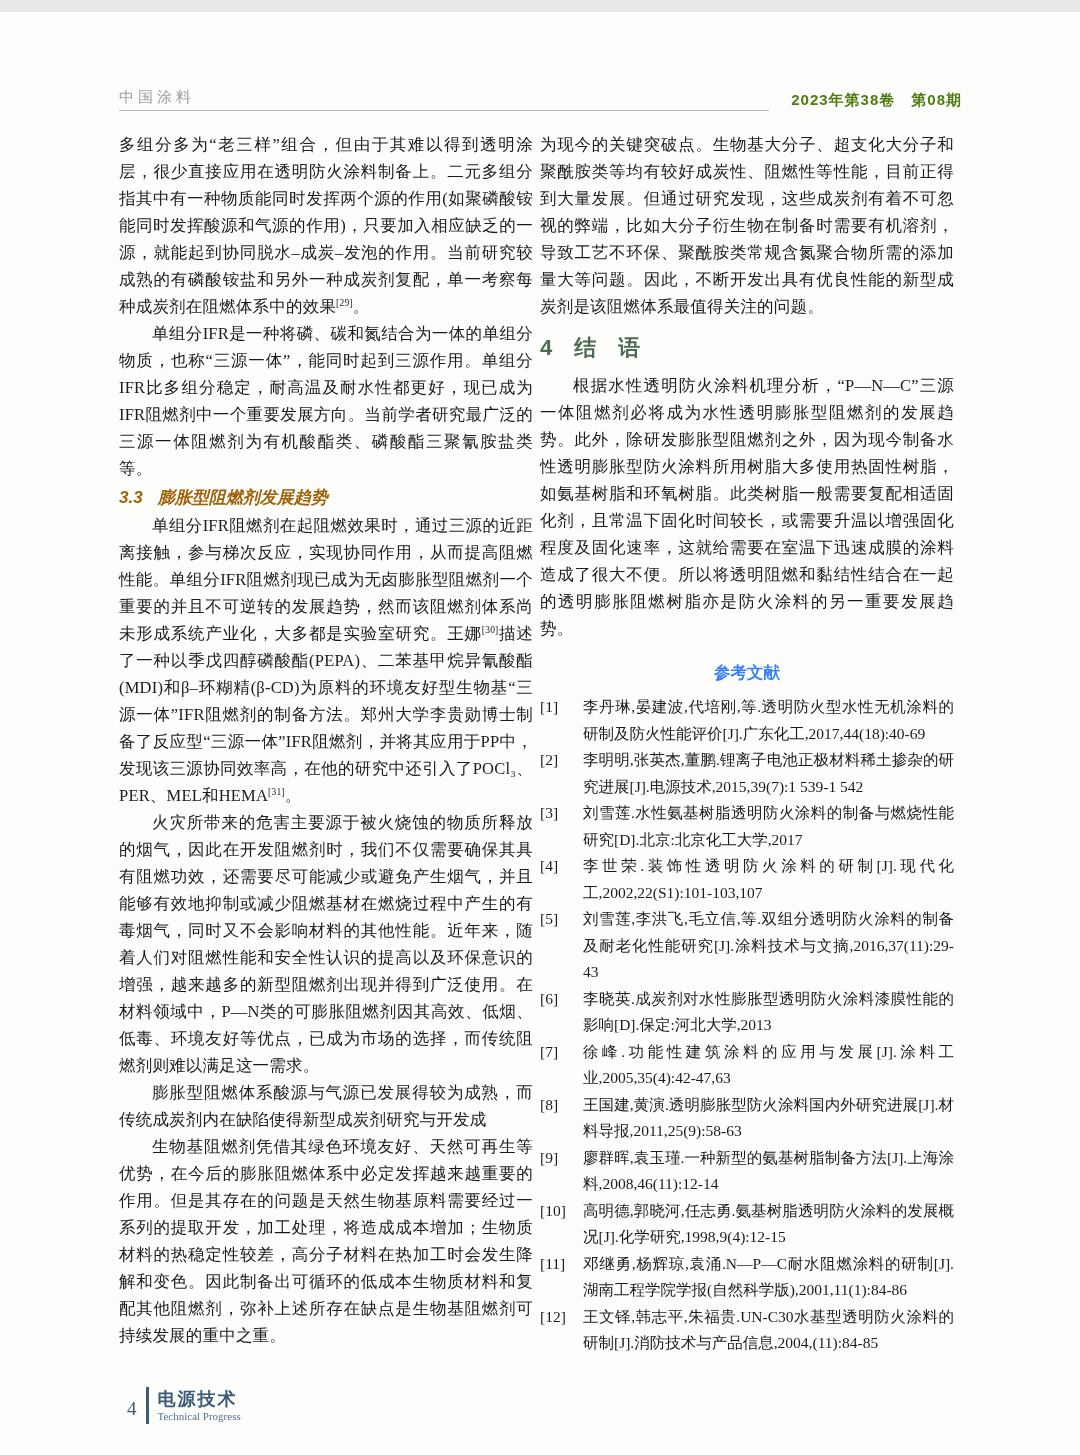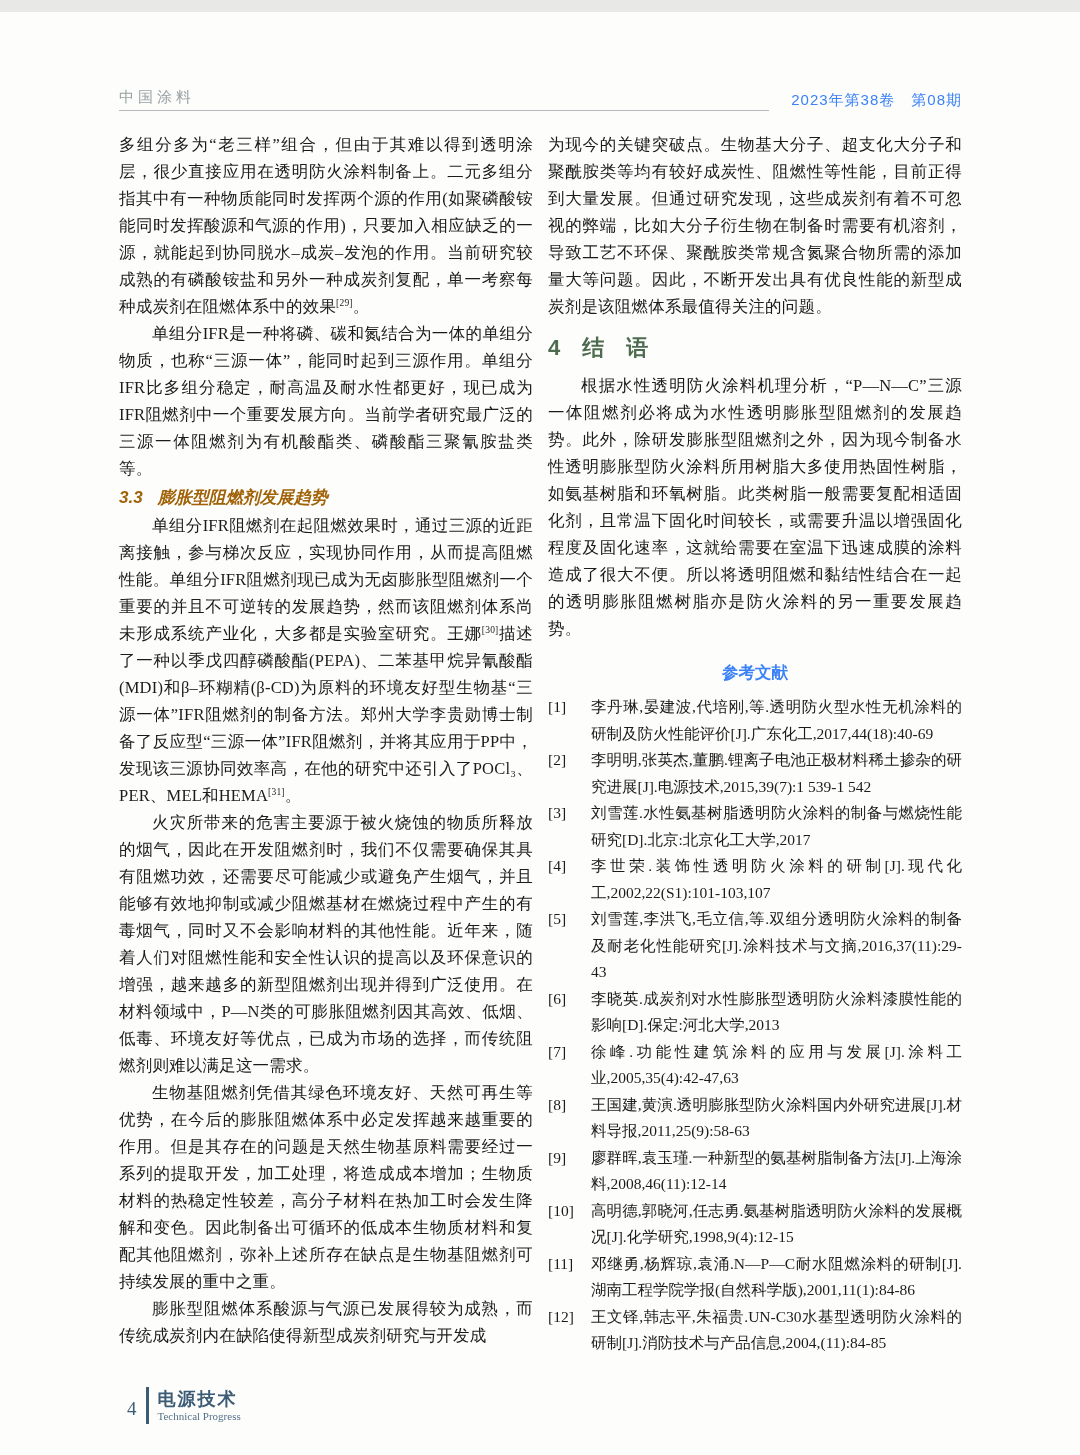"2023年第38卷 第08期" .hdr-right { color: #3b82f6 -> #4d7c0f; font-weight: none -> bold }
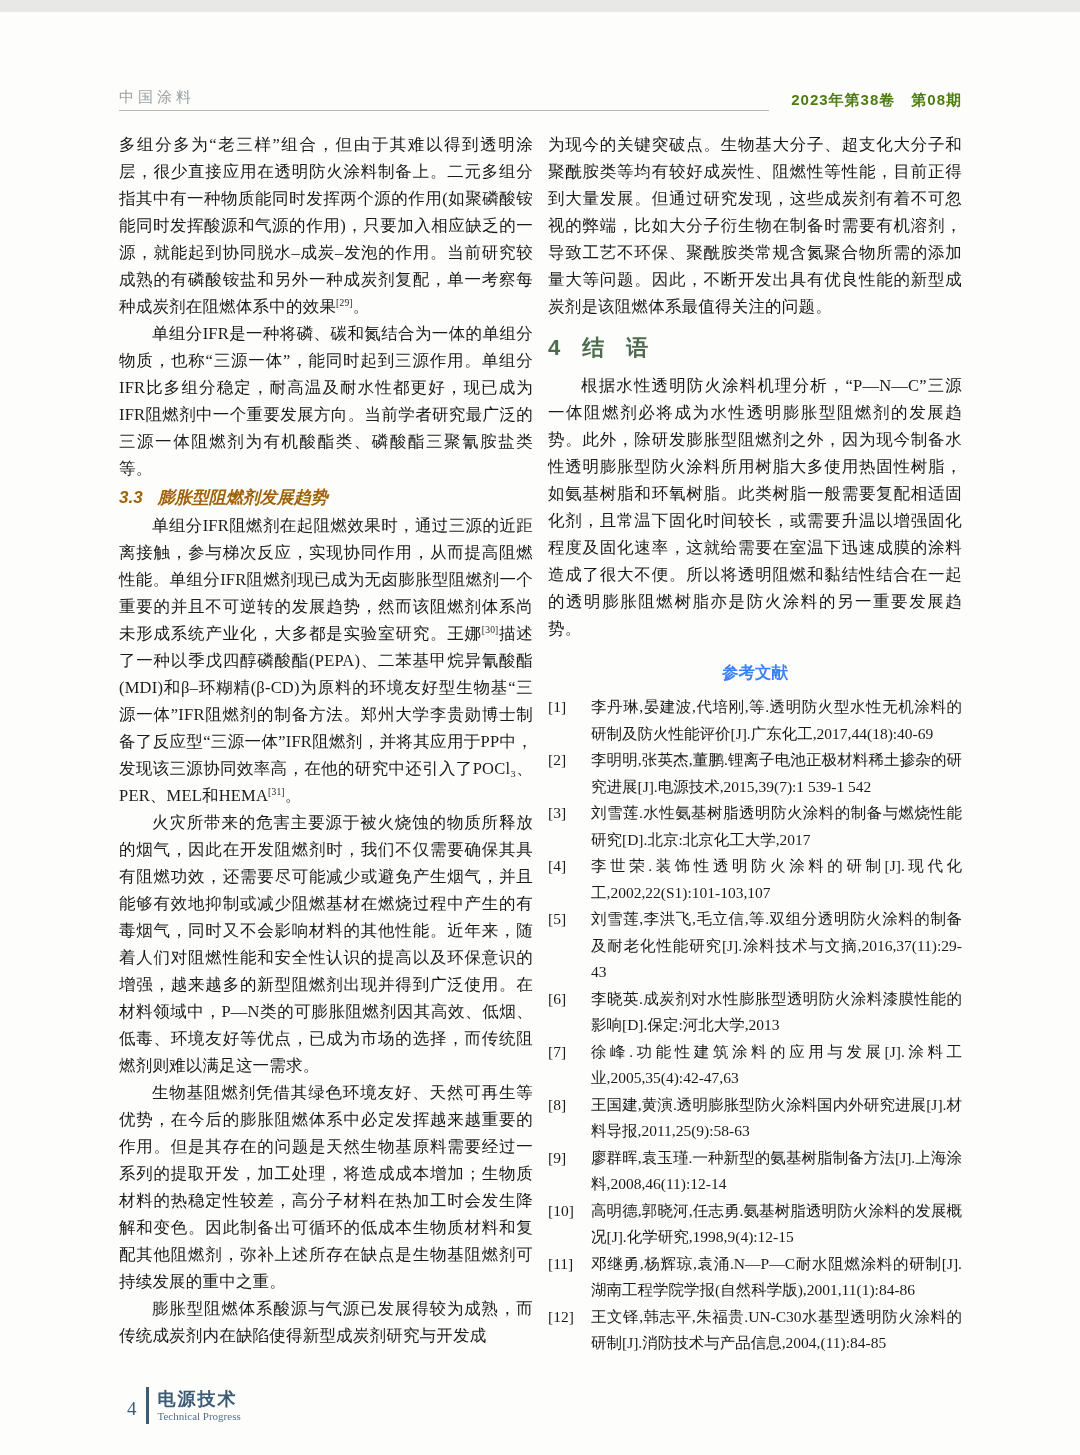"多组分多为“老三样”组合，但由于其难以得到透明涂层，很少直接应用在透明防火涂料制" .cols { gap: 15px -> 7px }
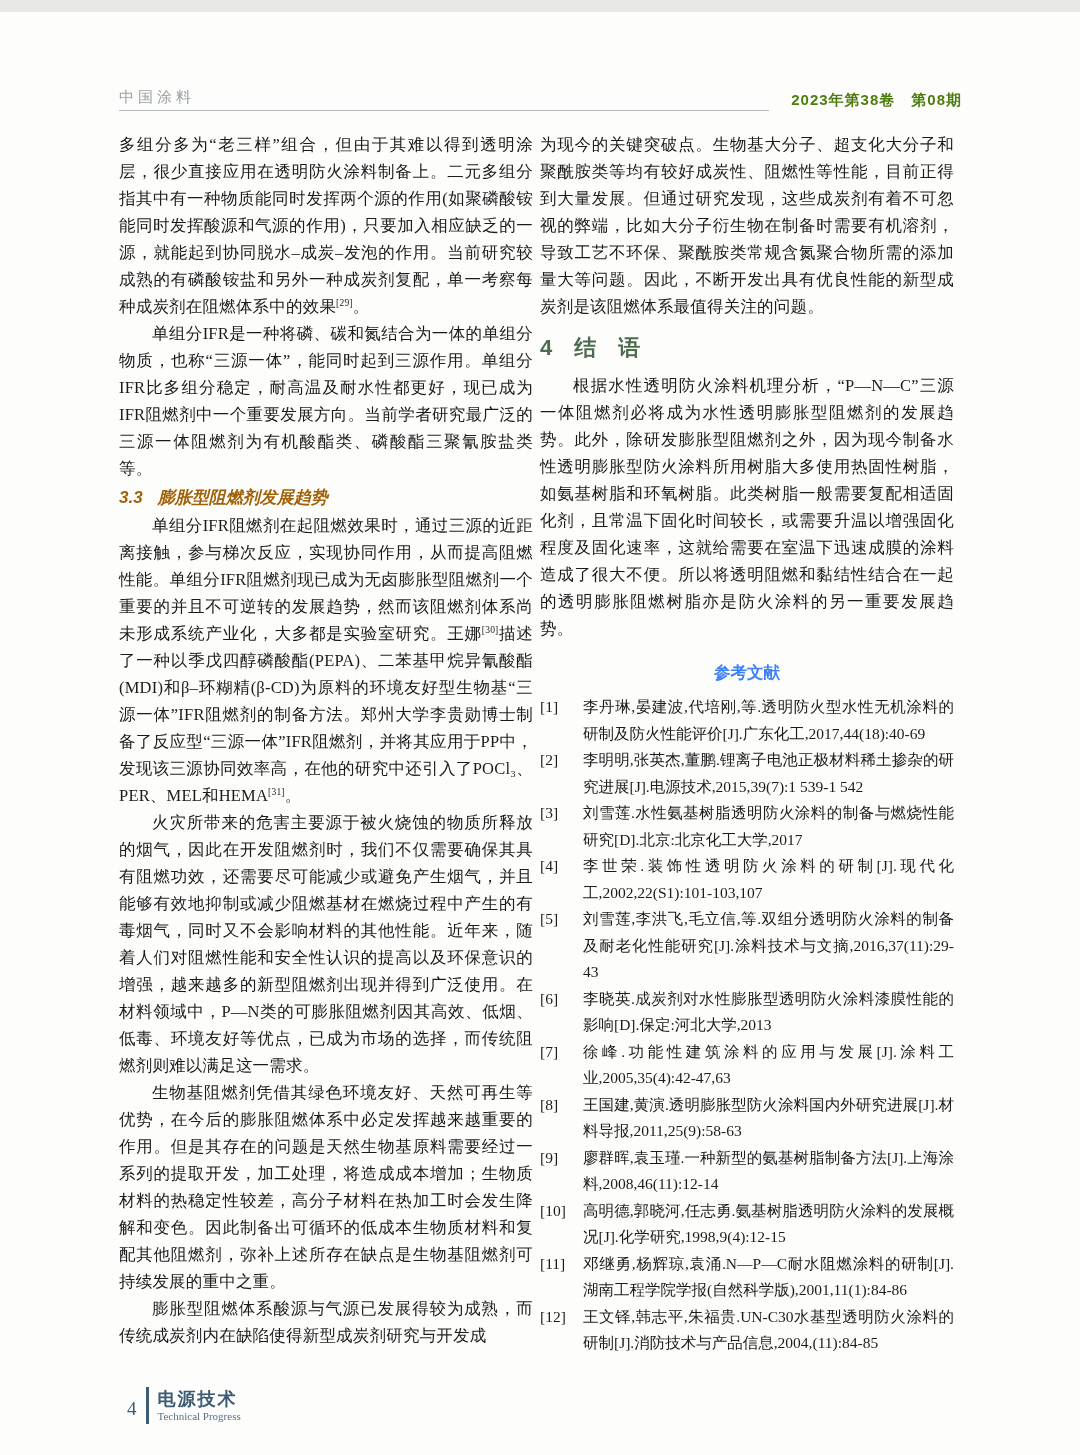"生物基阻燃剂凭借其绿色环境友好、天然可再生等优势，在今后的膨胀阻燃体系中必定发挥" p.para { order: before "膨胀型阻燃体系酸源与气源已发展得较为成熟，而传统成炭剂内在缺陷使得新型成炭剂研究" -> after "膨胀型阻燃体系酸源与气源已发展得较为成熟，而传统成炭剂内在缺陷使得新型成炭剂研究" }
